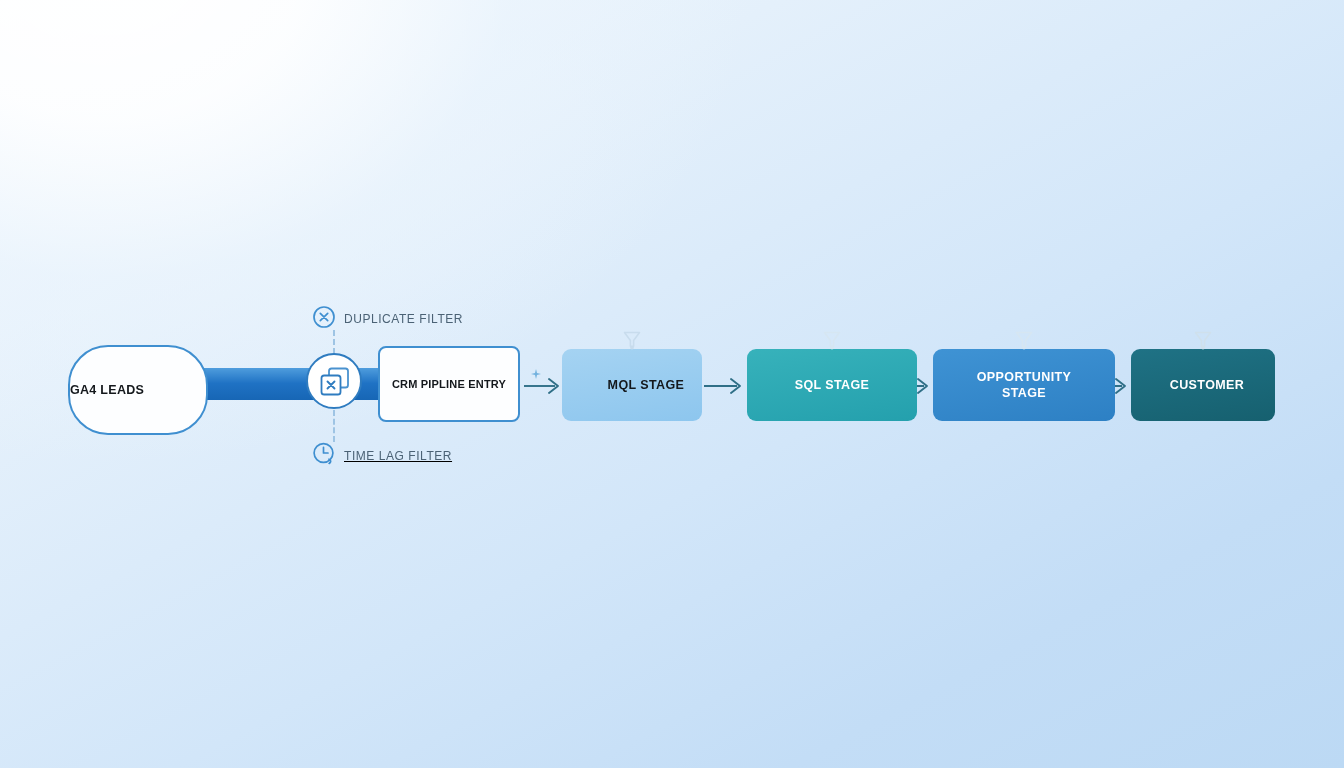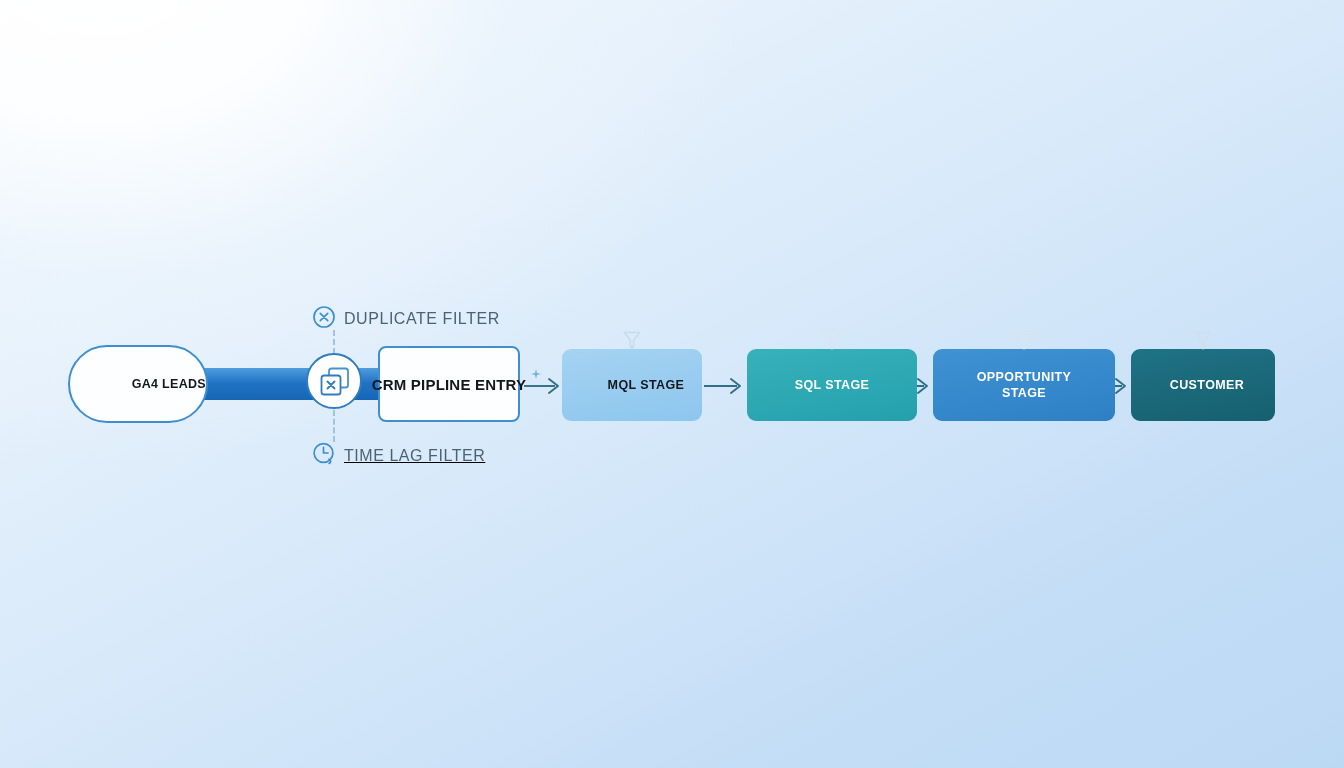"DUPLICATE FILTER" .filter-ann .ann-lbl { font-size: 16px -> 12px }
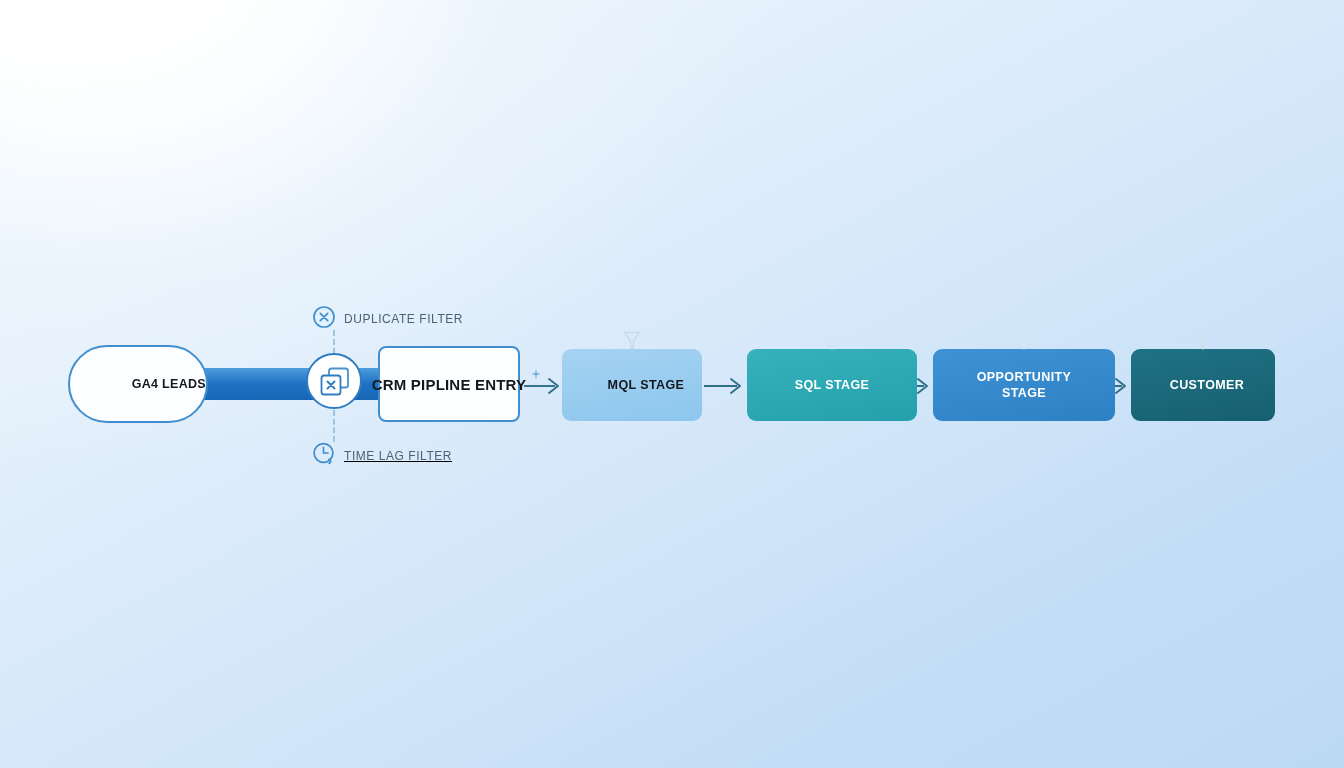"GA4 LEADS" .pill { height: 78px -> 90px; justify-content: flex-end -> flex-start }
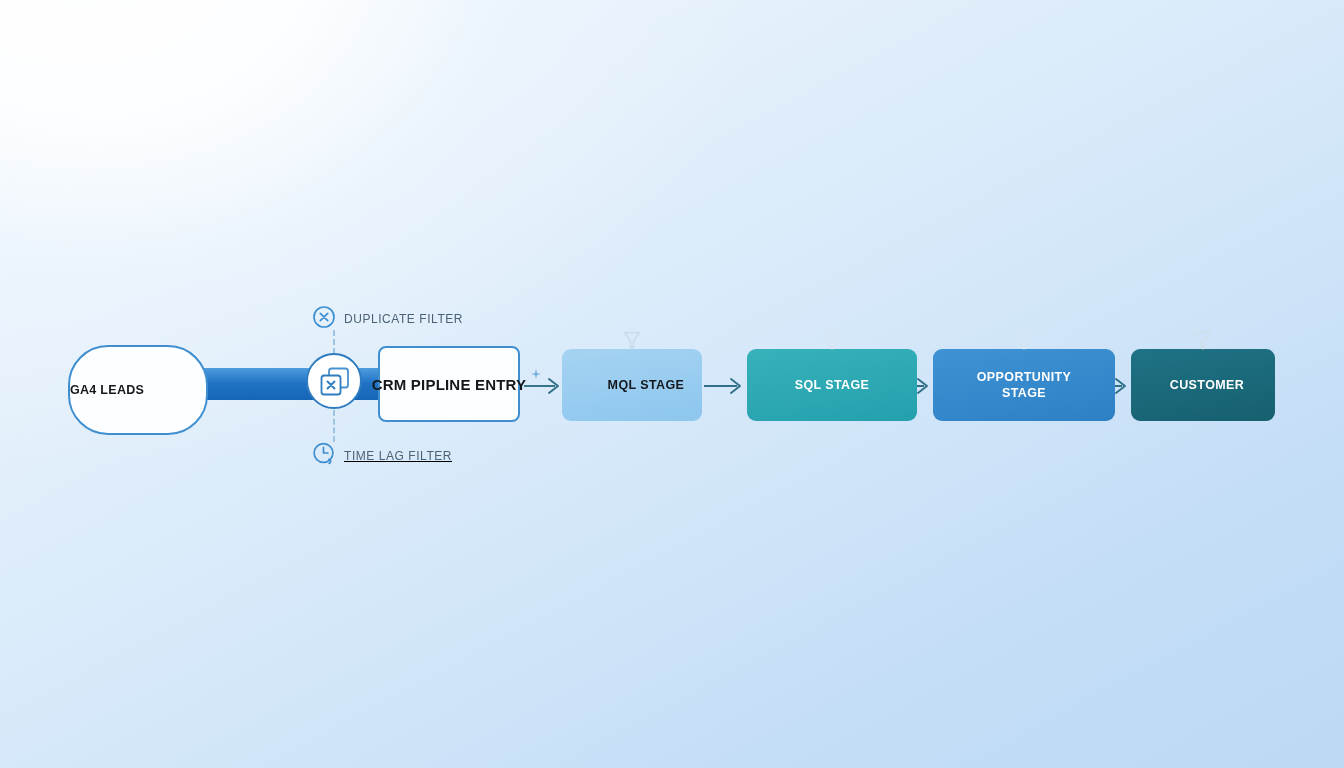"CRM PIPLINE ENTRY" .crmbox .lbl { font-size: 15px -> 11px }
